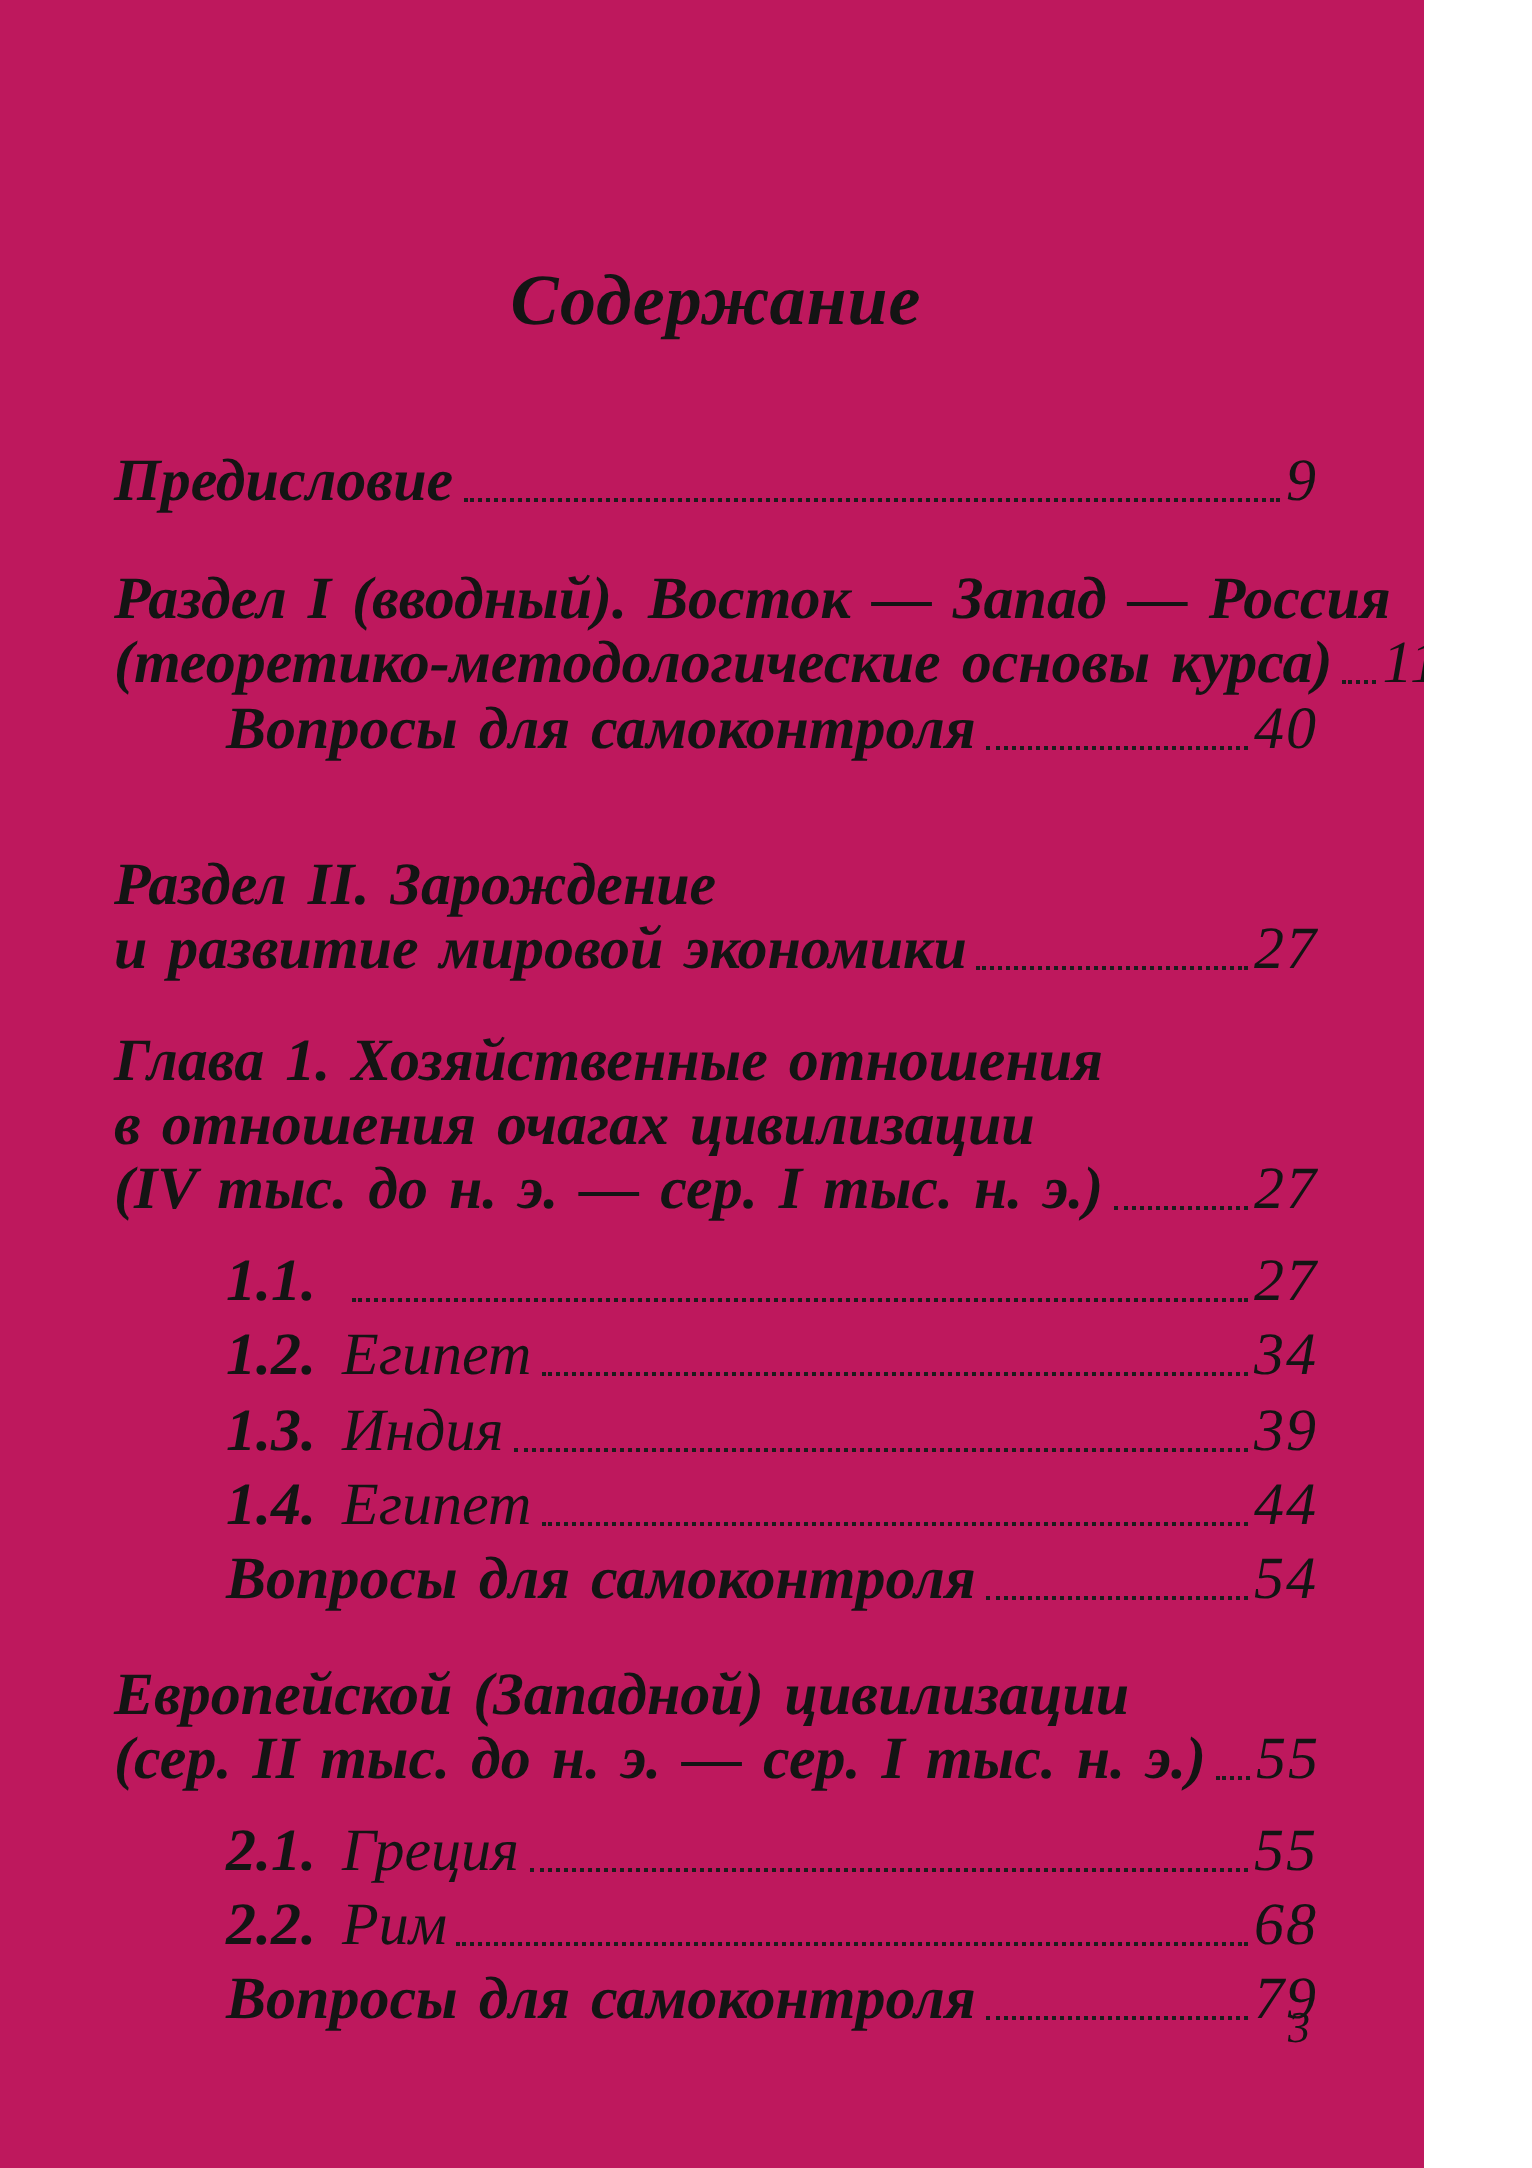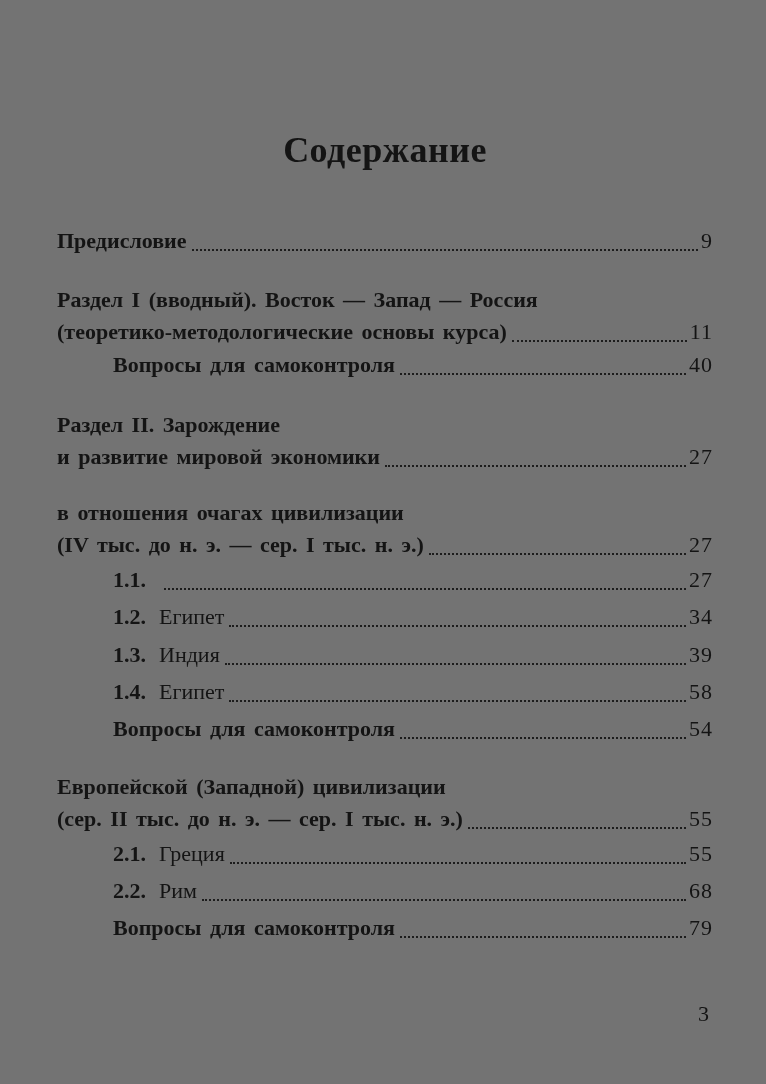"Содержание" .page { background: #737373 -> #be185d; font-style: none -> italic; width: 766px -> 712px }
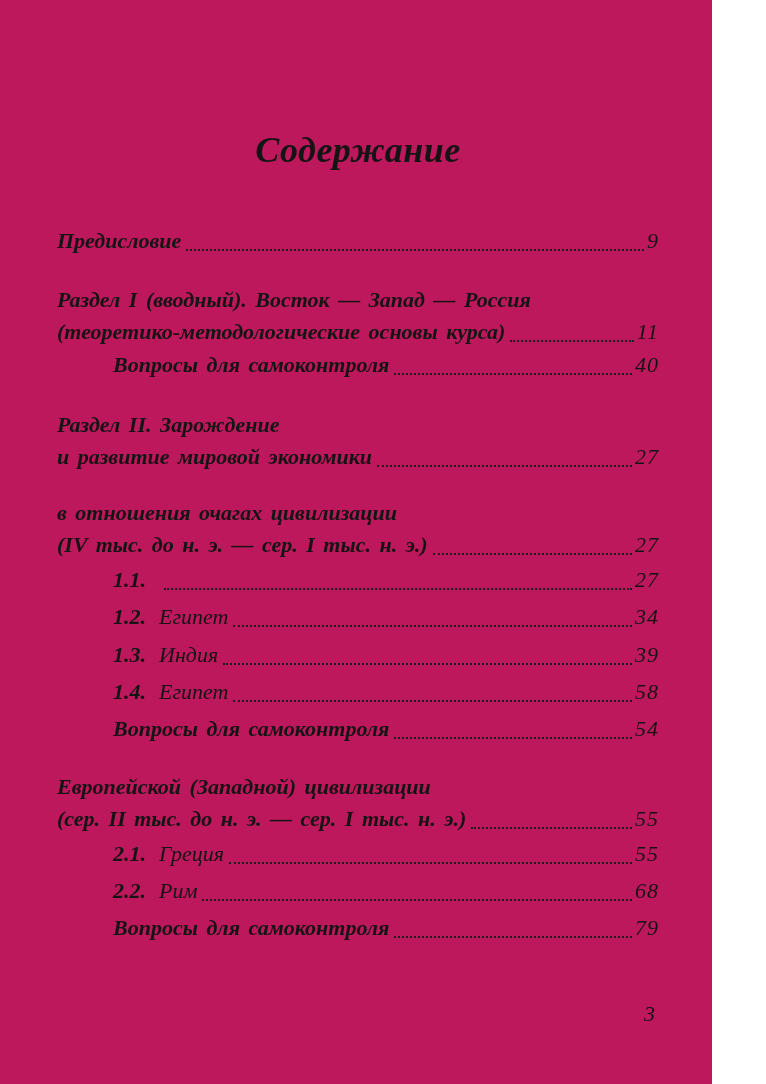"Предисловие" .entry { font-size: 22px -> 30px }
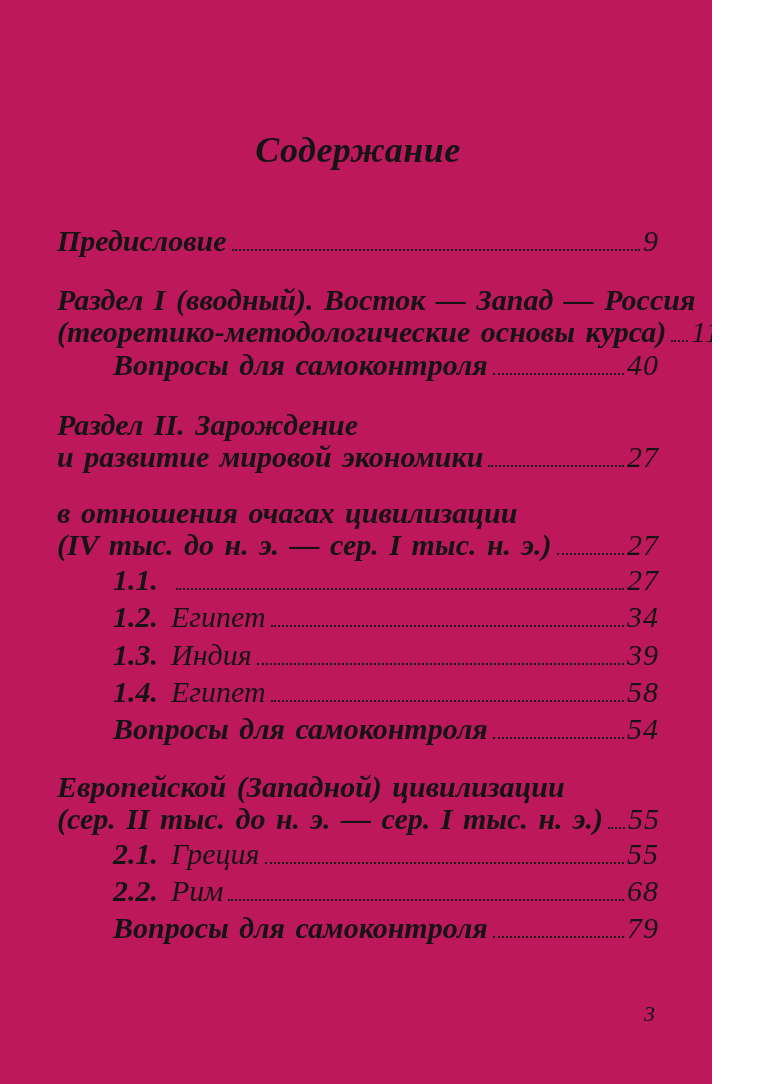"Раздел II. Зарождение" .mt29 { margin-top: 28px -> 46px }
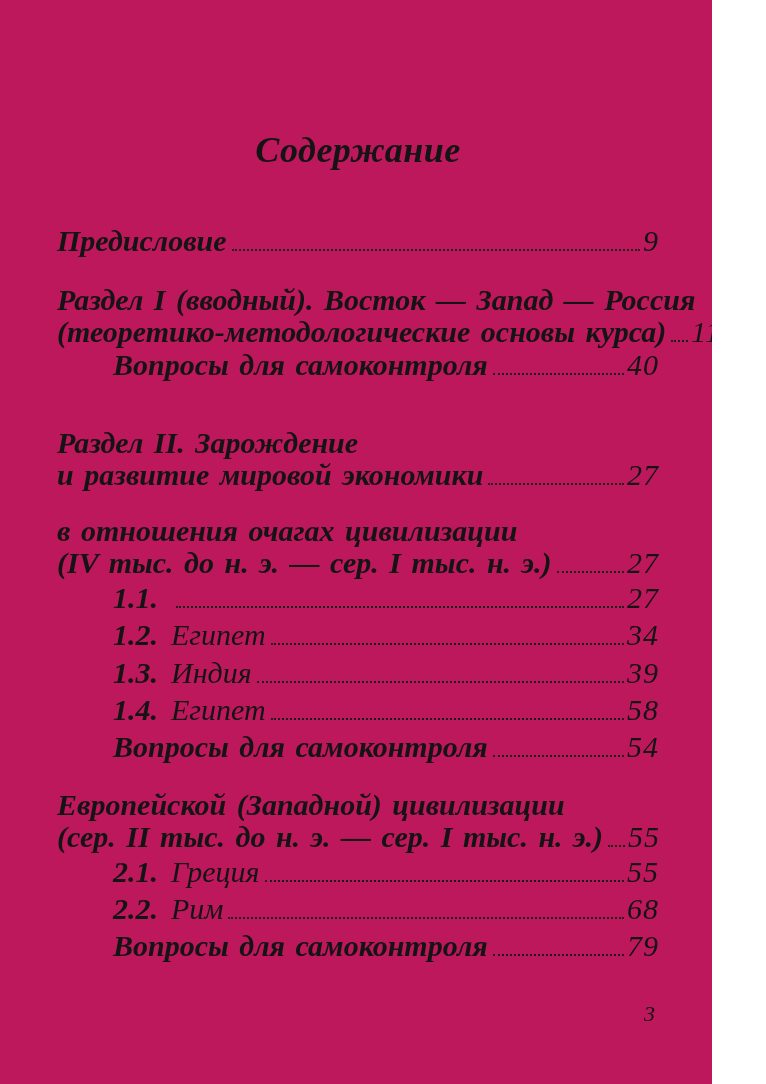"Глава 1. Хозяйственные отношения" div.row { html: none -> <div> <span>Глава 1. Хозяйственные отношения</span> </div> }
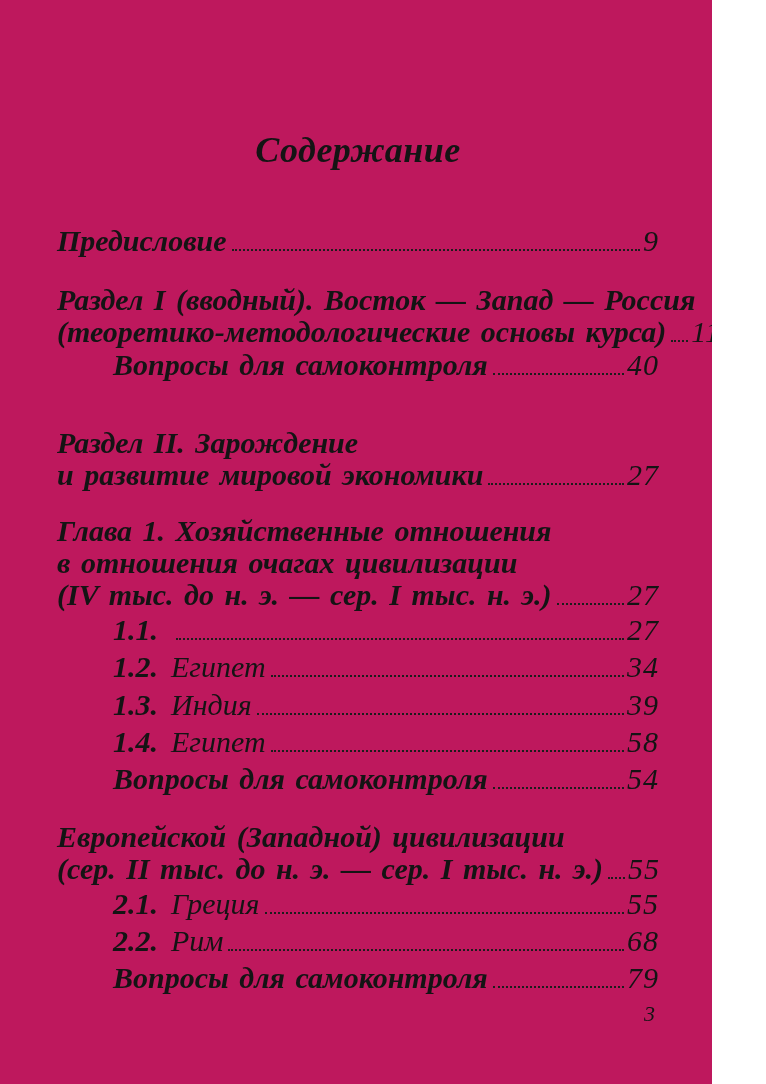"1.1." .mt3 { margin-top: 3px -> 14px }
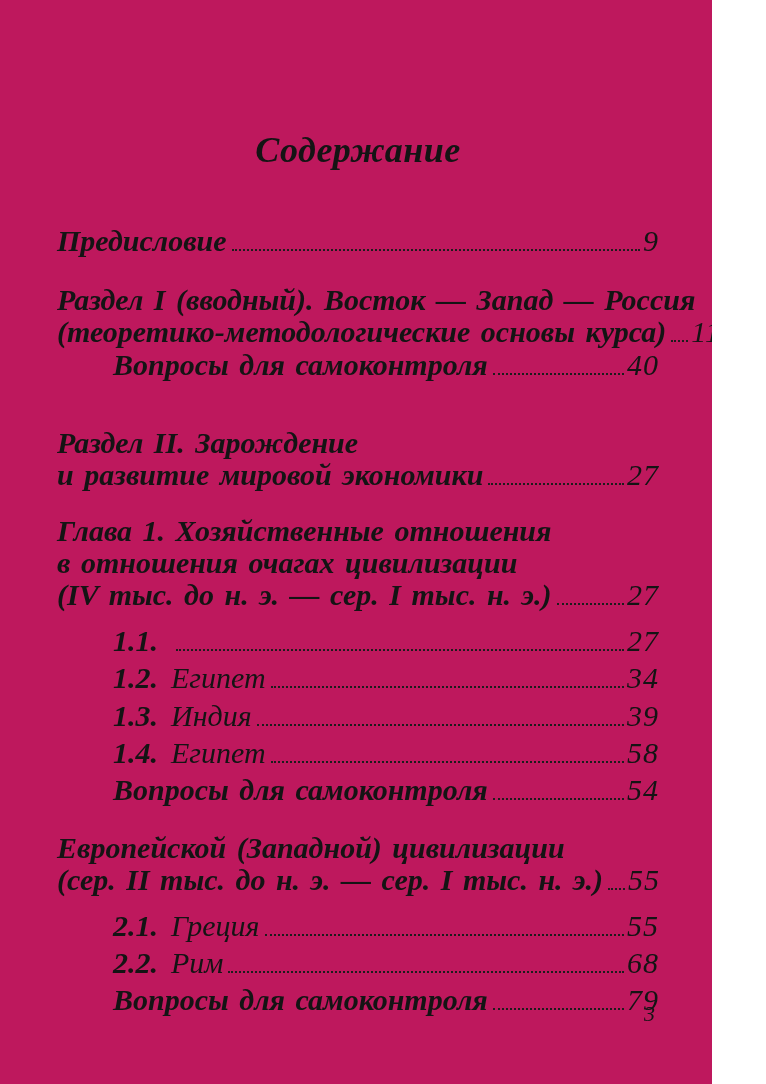"58" span.pg { text: 58 -> 44 }
